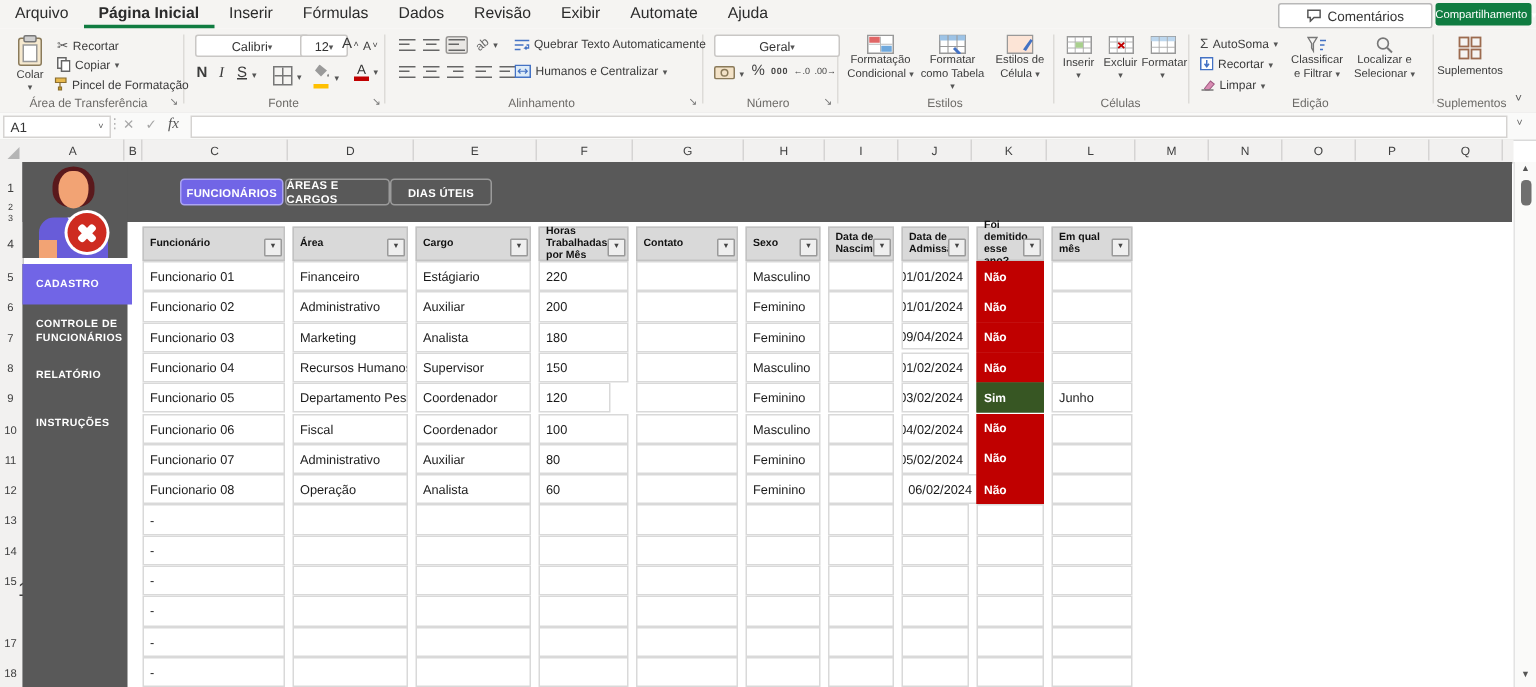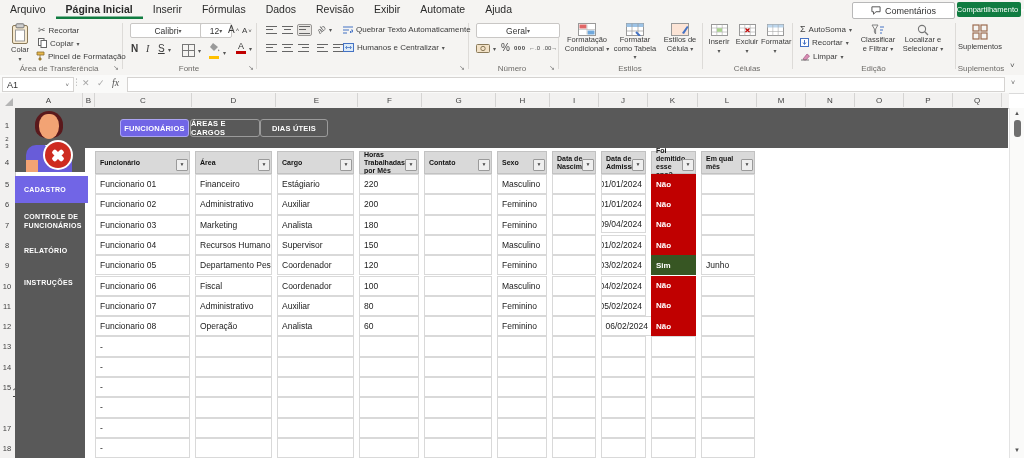"Alinhamento" div.glabel { html: none -> <div>Alinhamento</div> }
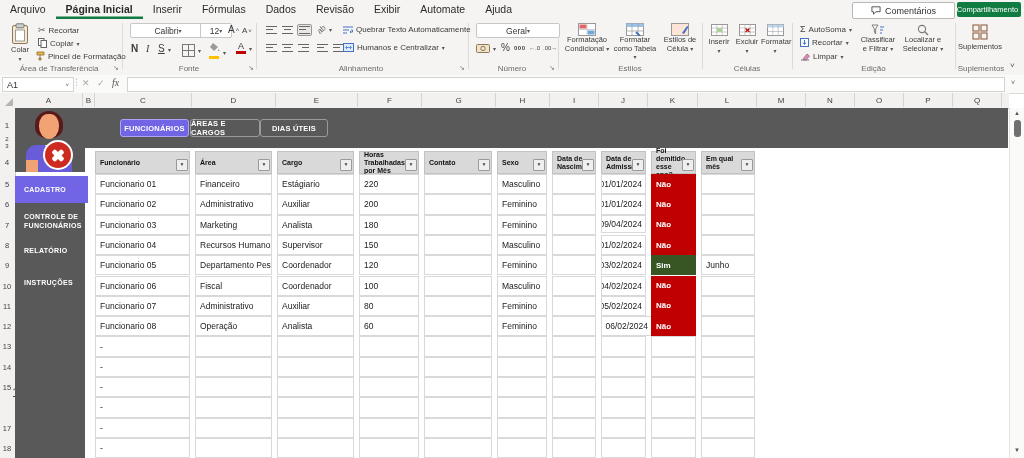"120" div.td { width: 60px -> 48px }
